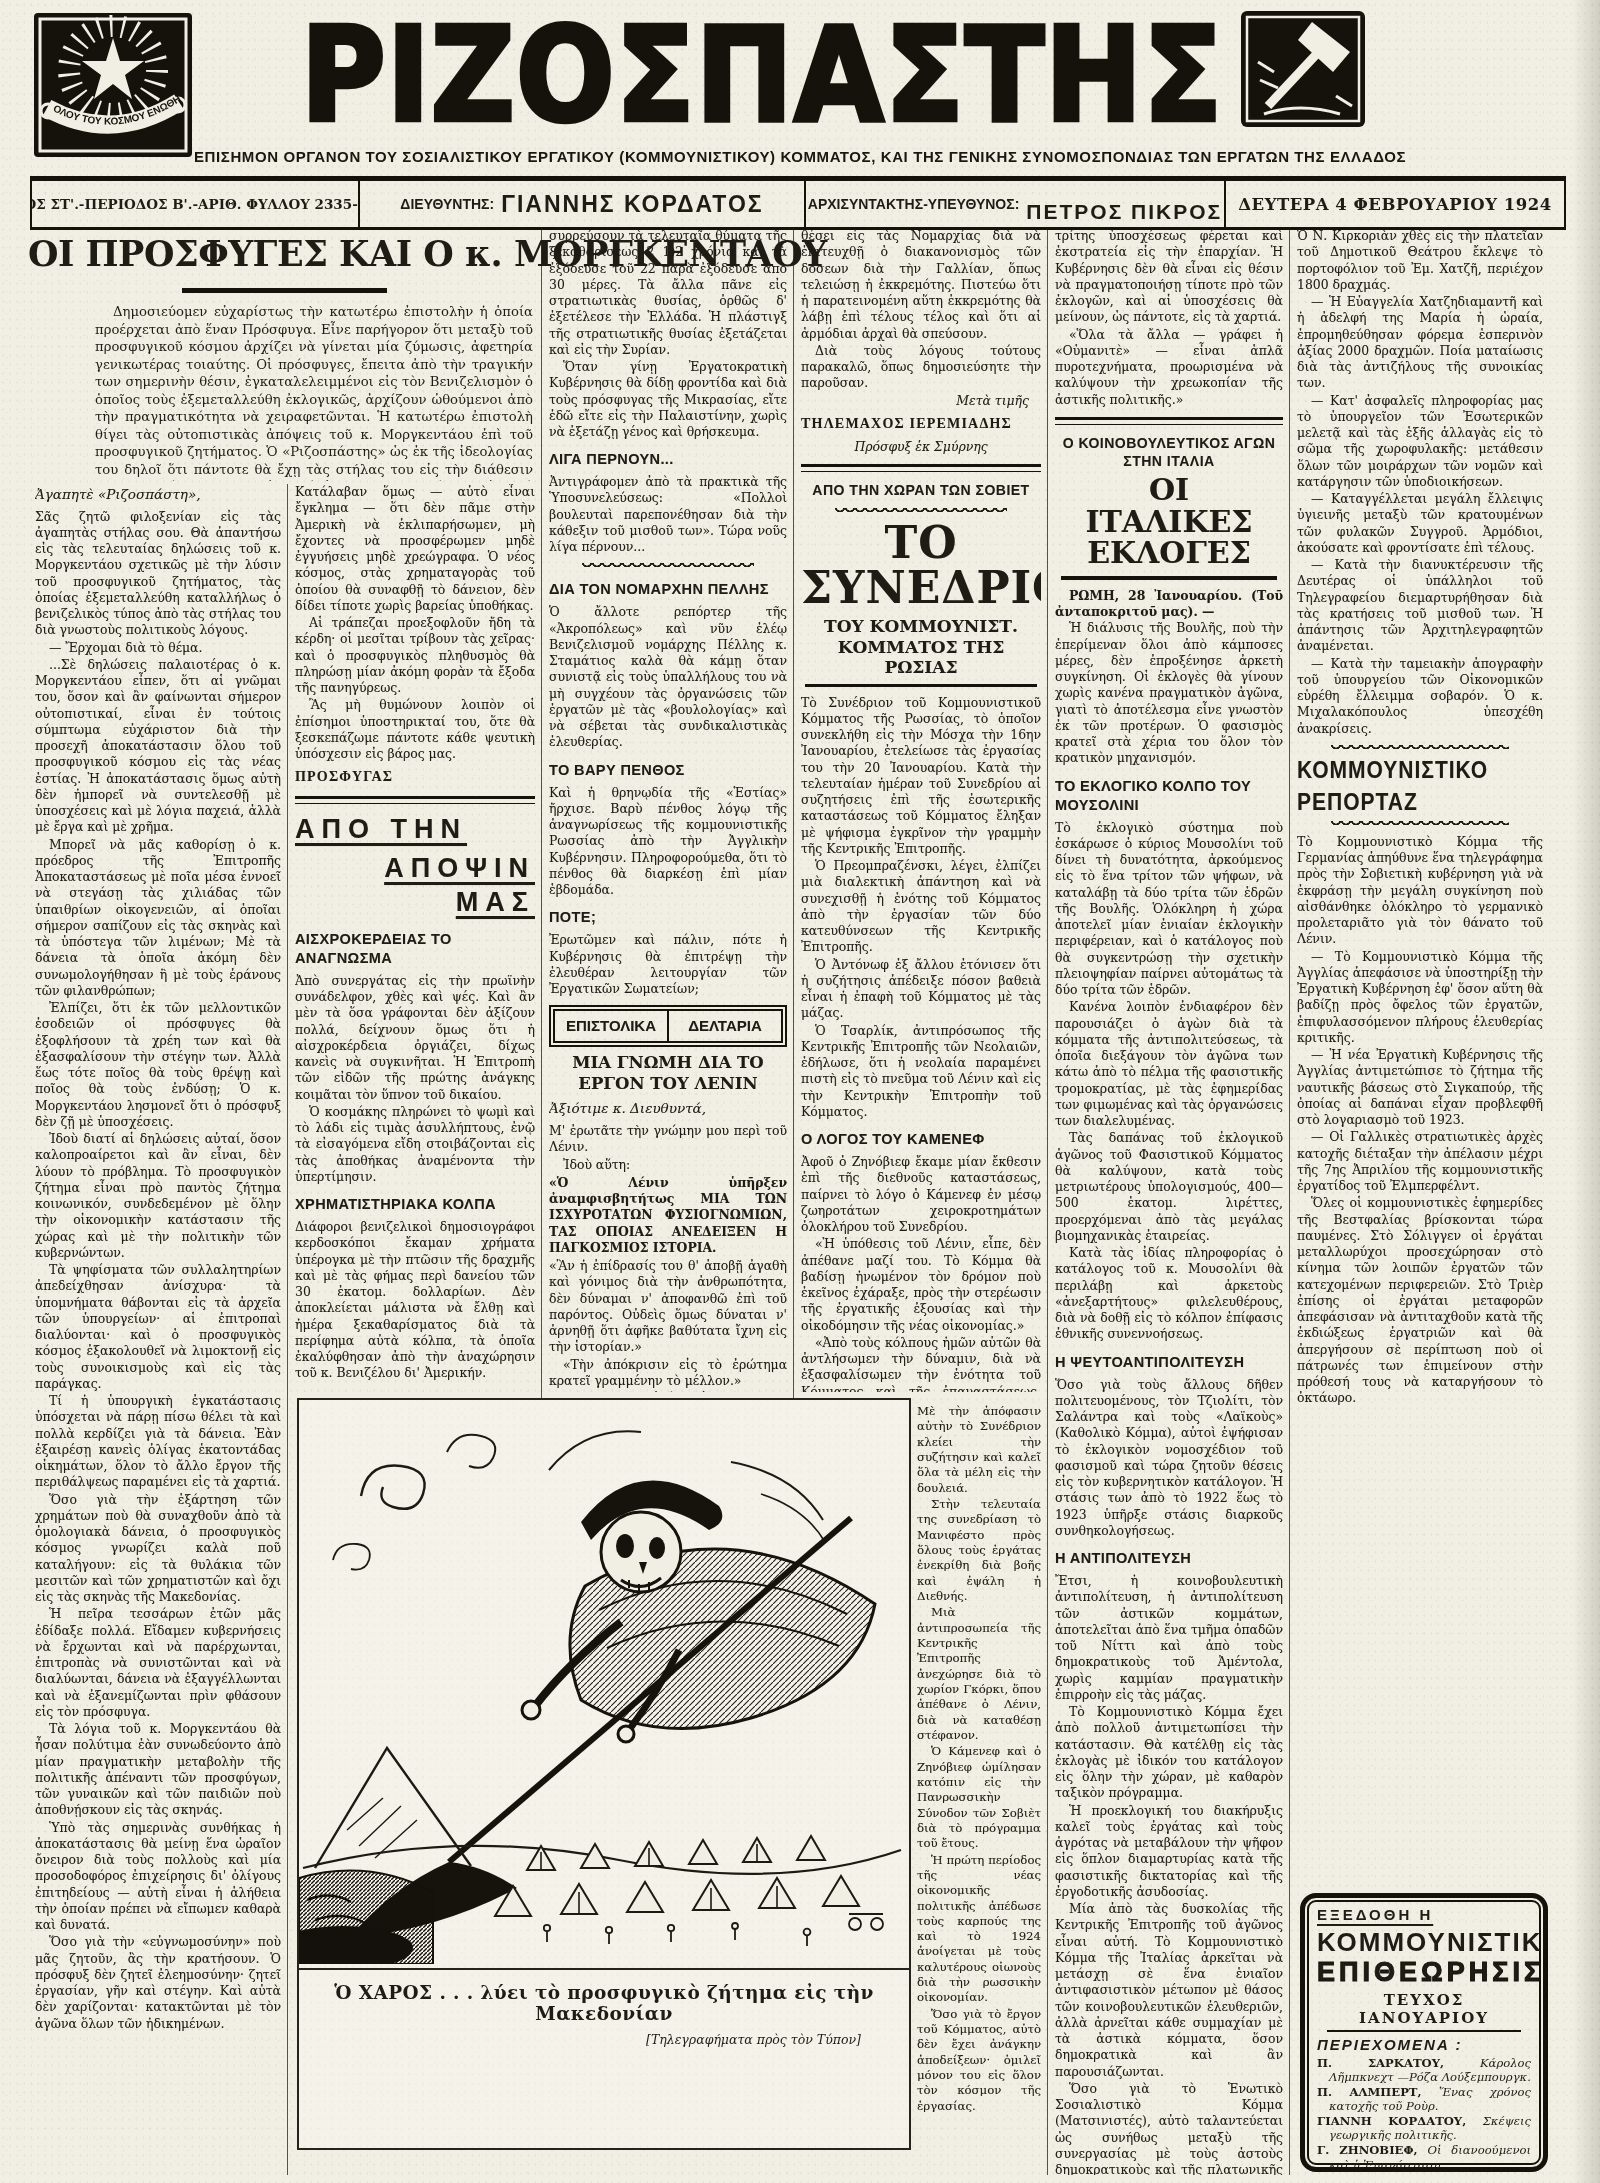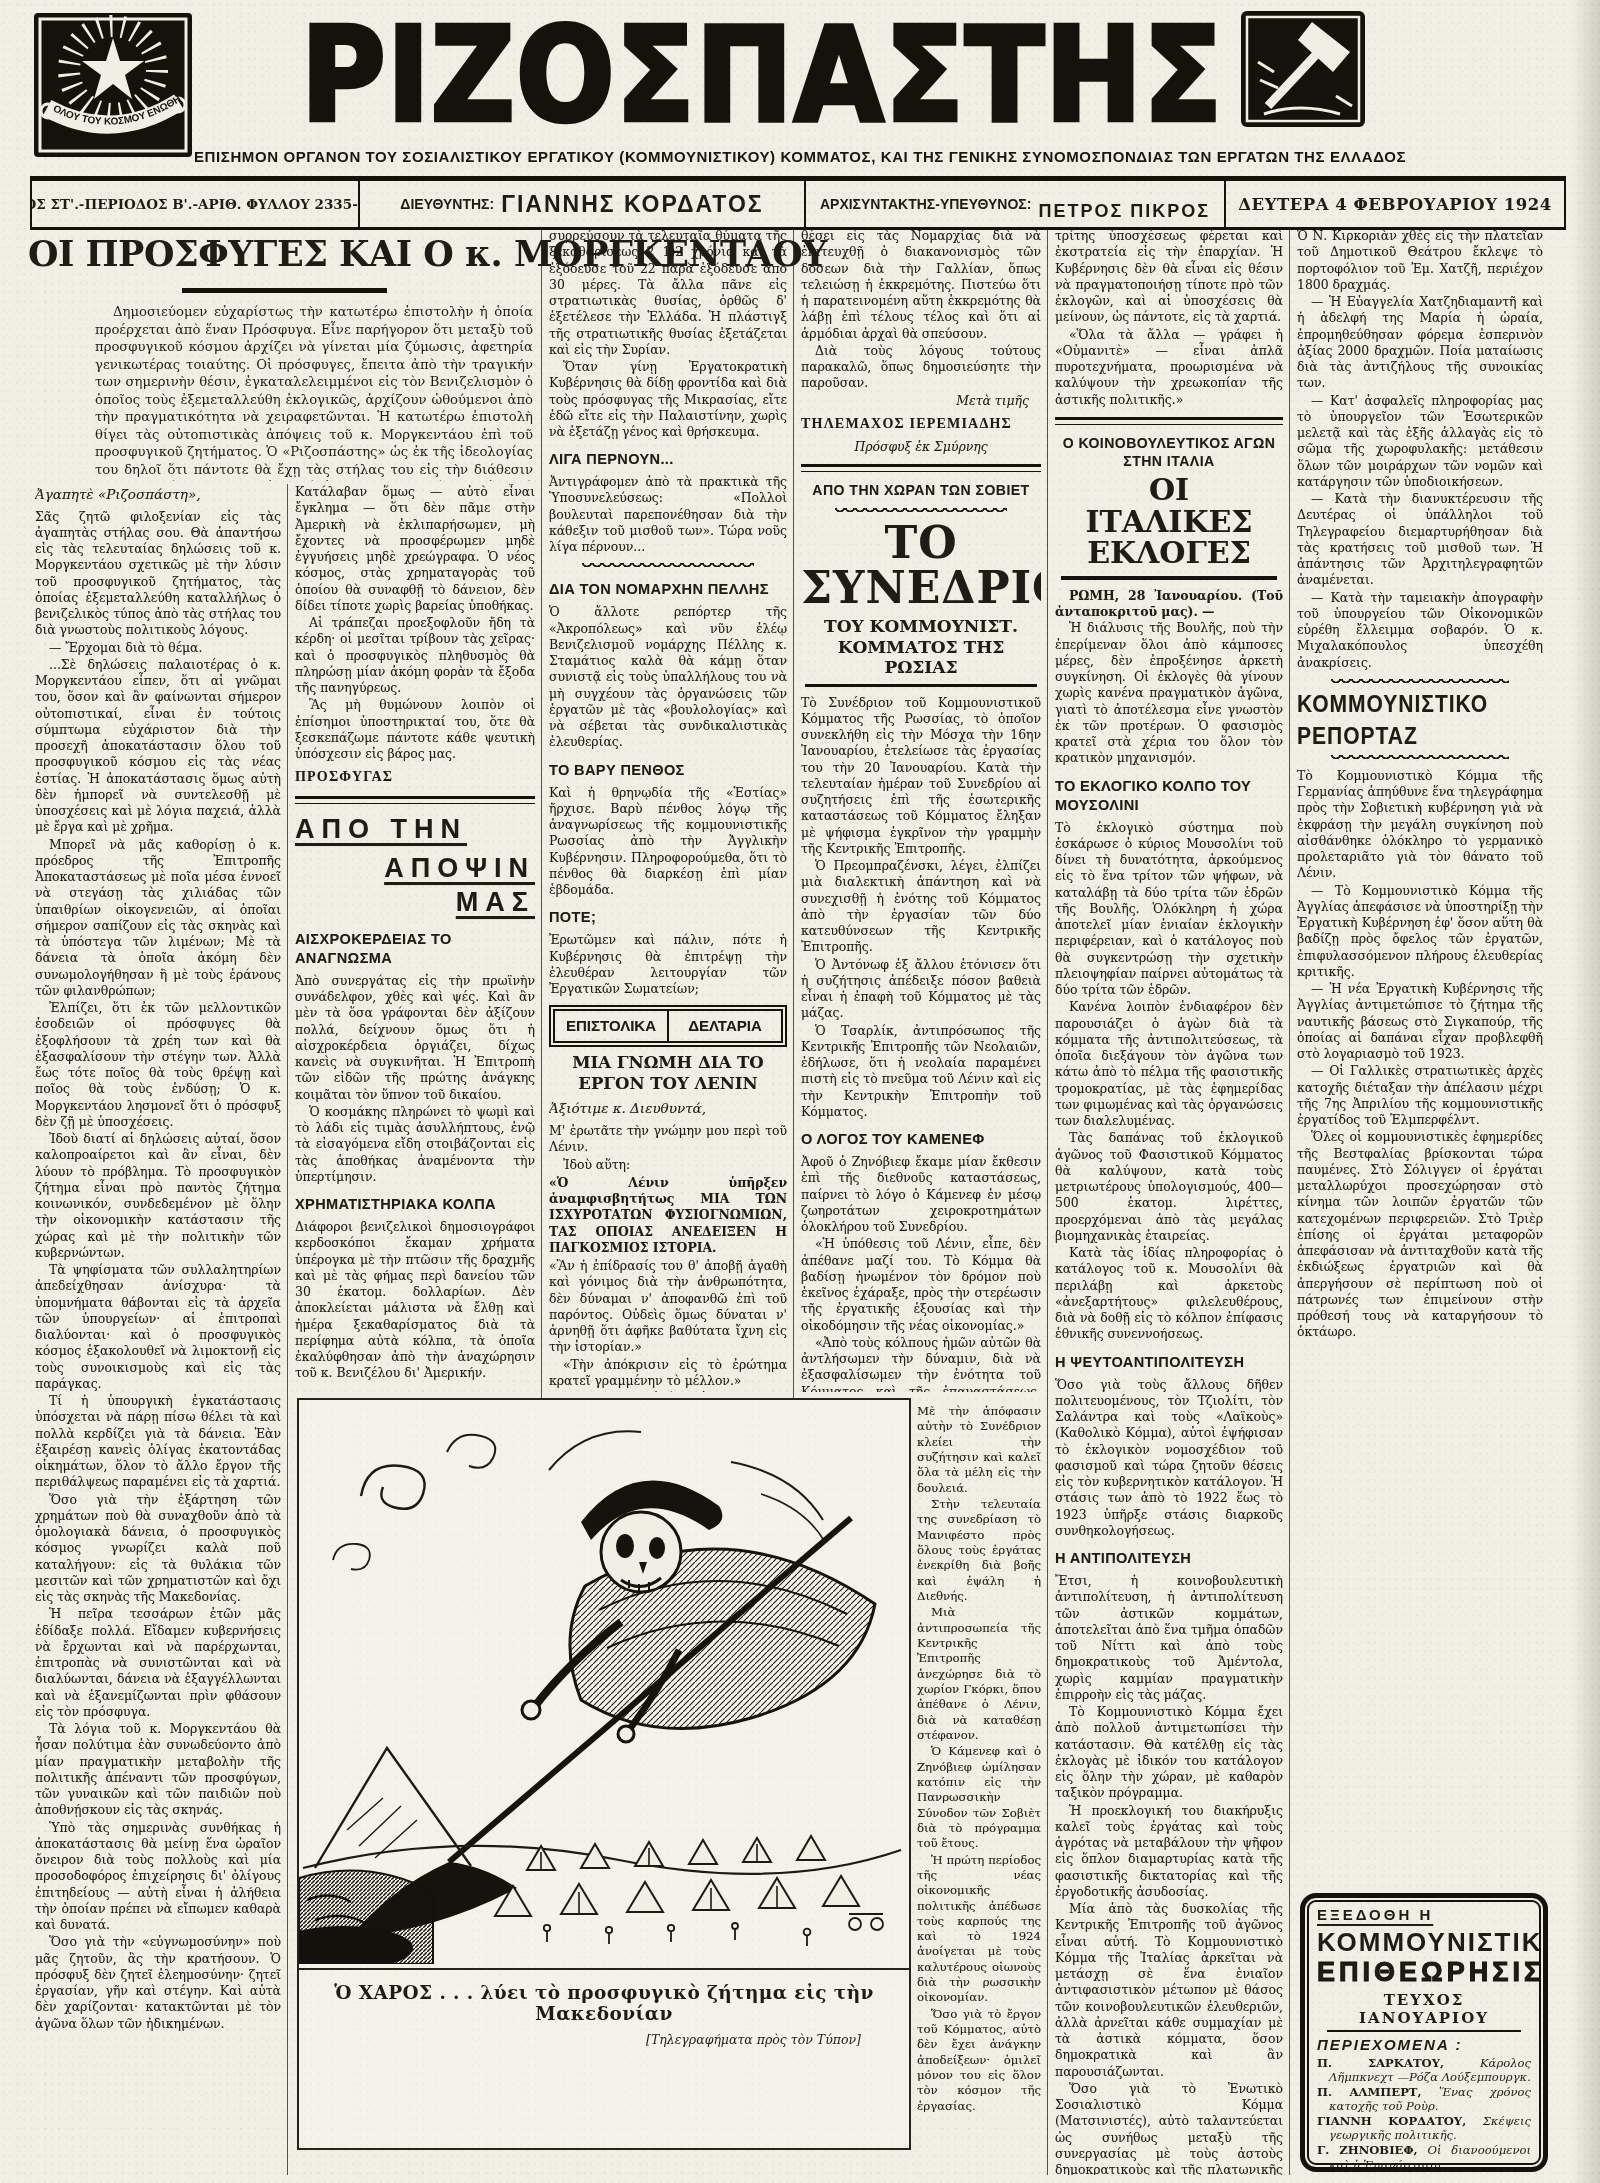"ΠΕΤΡΟΣ ΠΙΚΡΟΣ" .ic-name2 { font-size: 18px -> 21px }
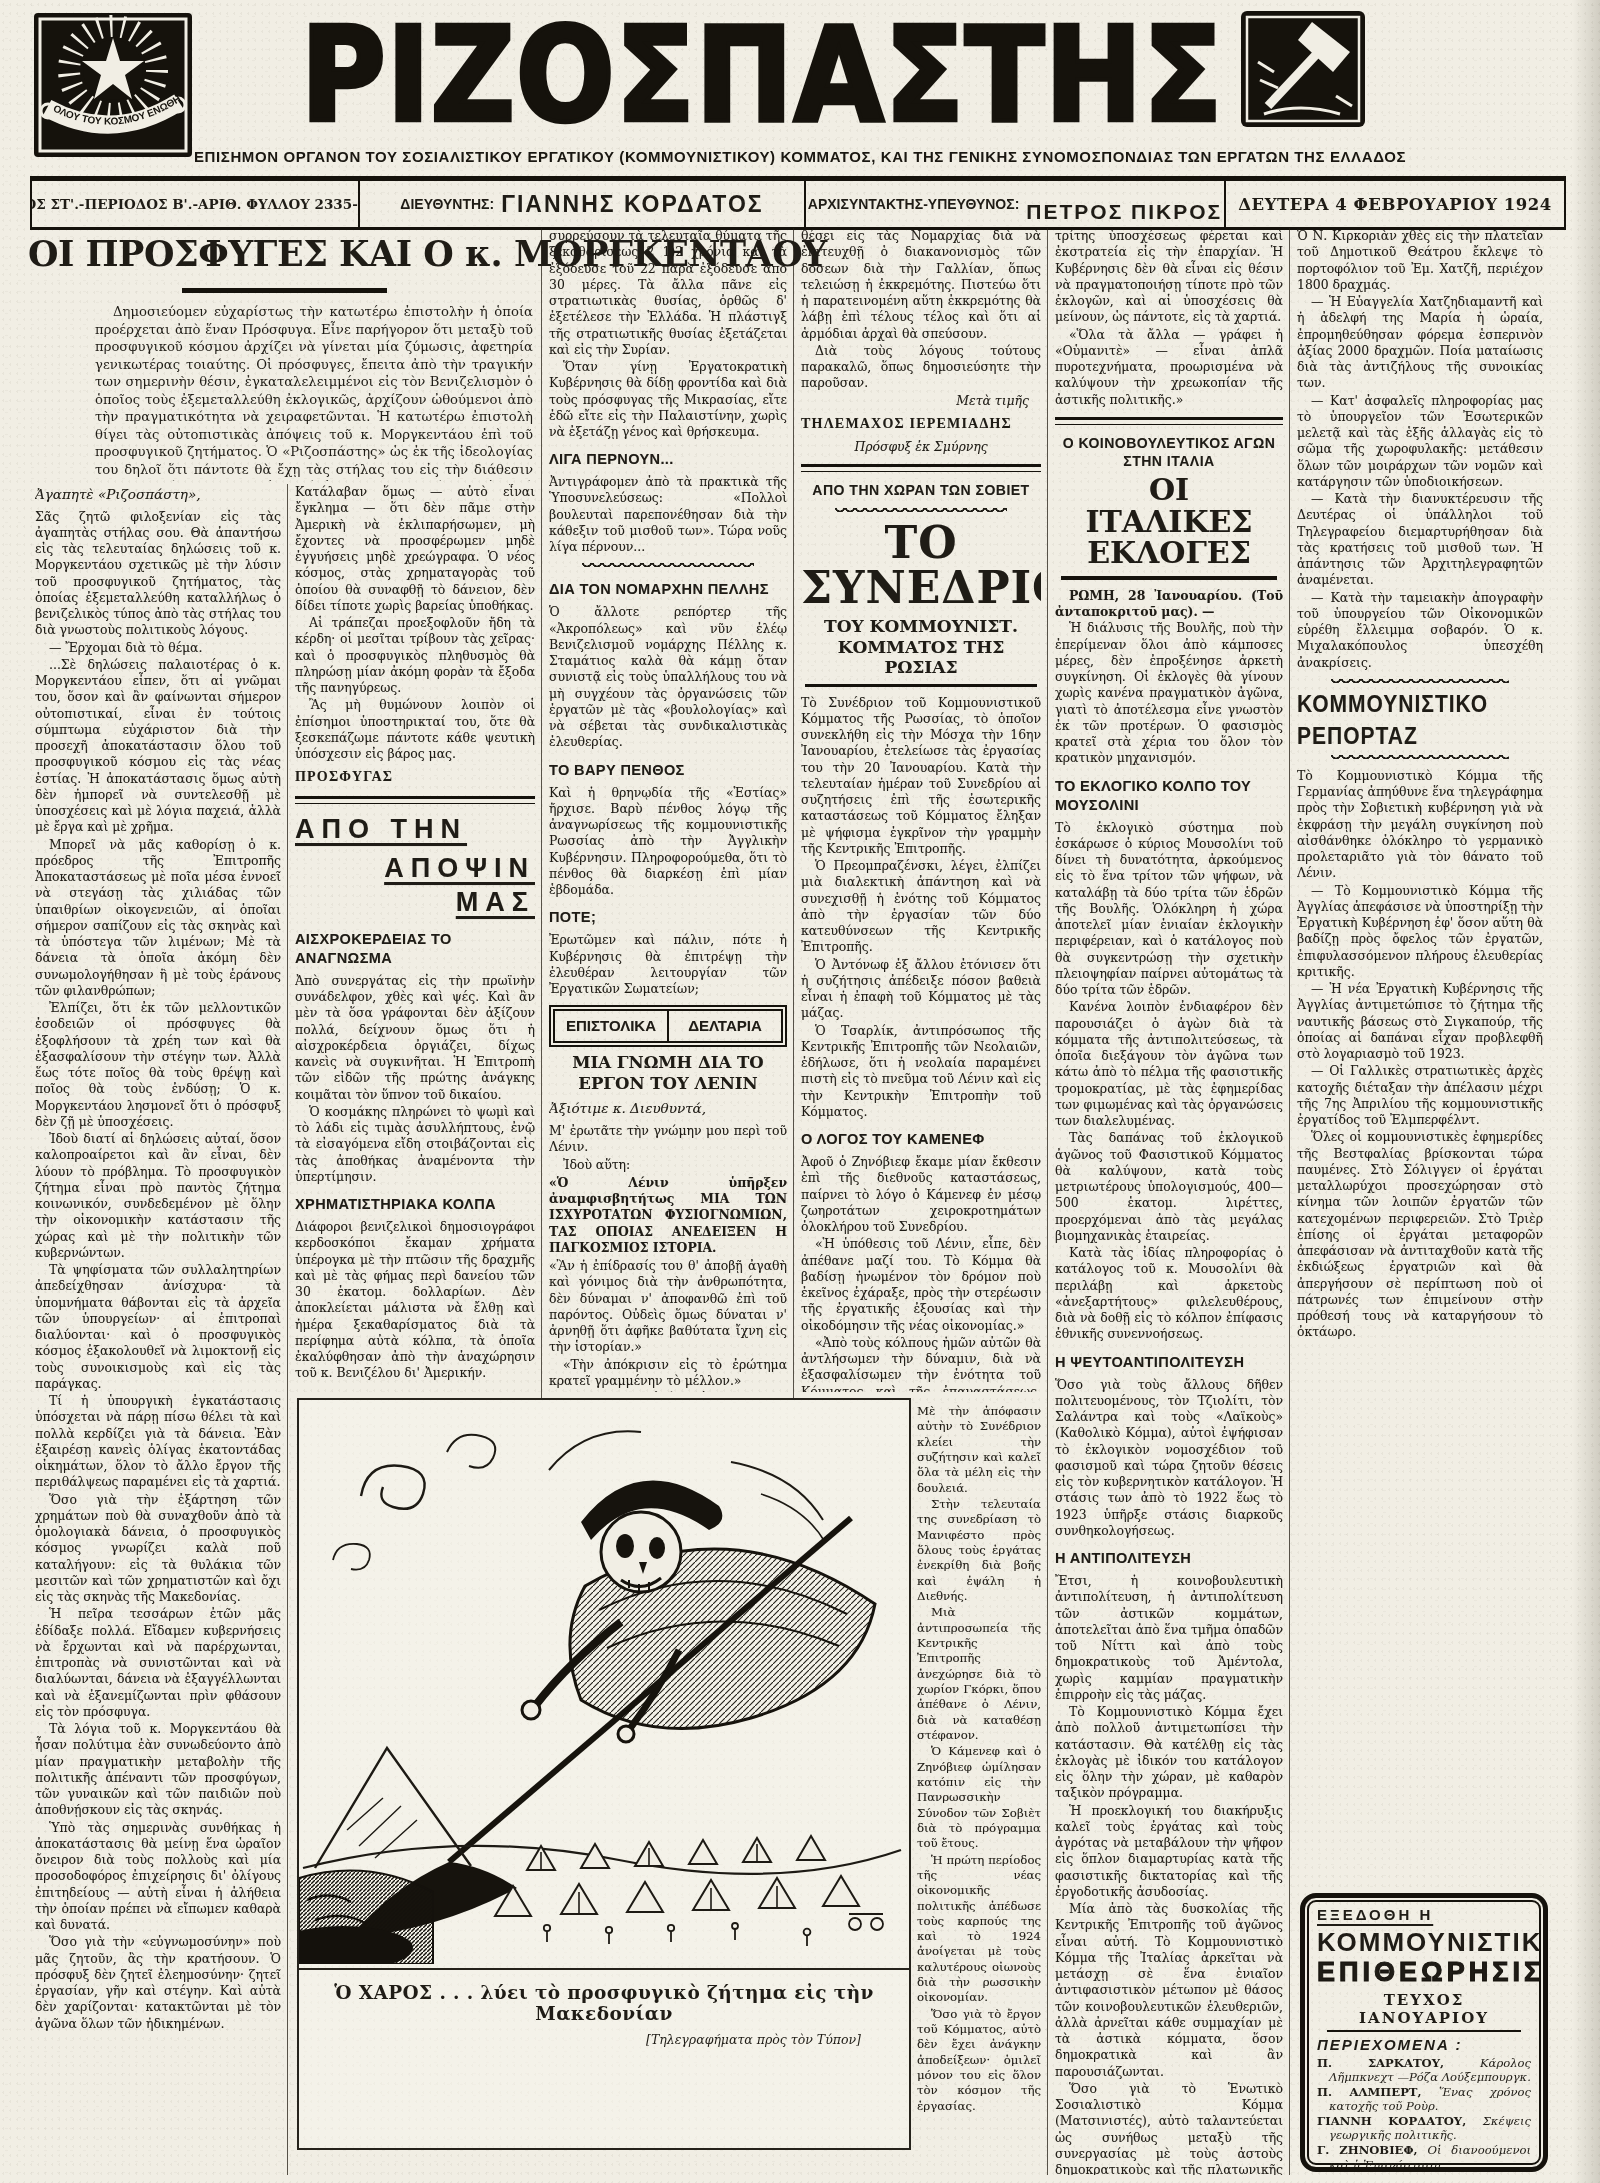"— Καταγγέλλεται μεγάλη ἔλλειψις ὑγιεινῆς" div.p { html: none -> <div>— Καταγγέλλεται μεγάλη ἔλλειψις ὑγιεινῆς μεταξὺ τῶν κρατουμένων τῶν φυλακῶν Συγγροῦ. Ἁρμόδιοι, ἀκούσατε καὶ φροντίσατε ἐπὶ τέλους.</div> }
